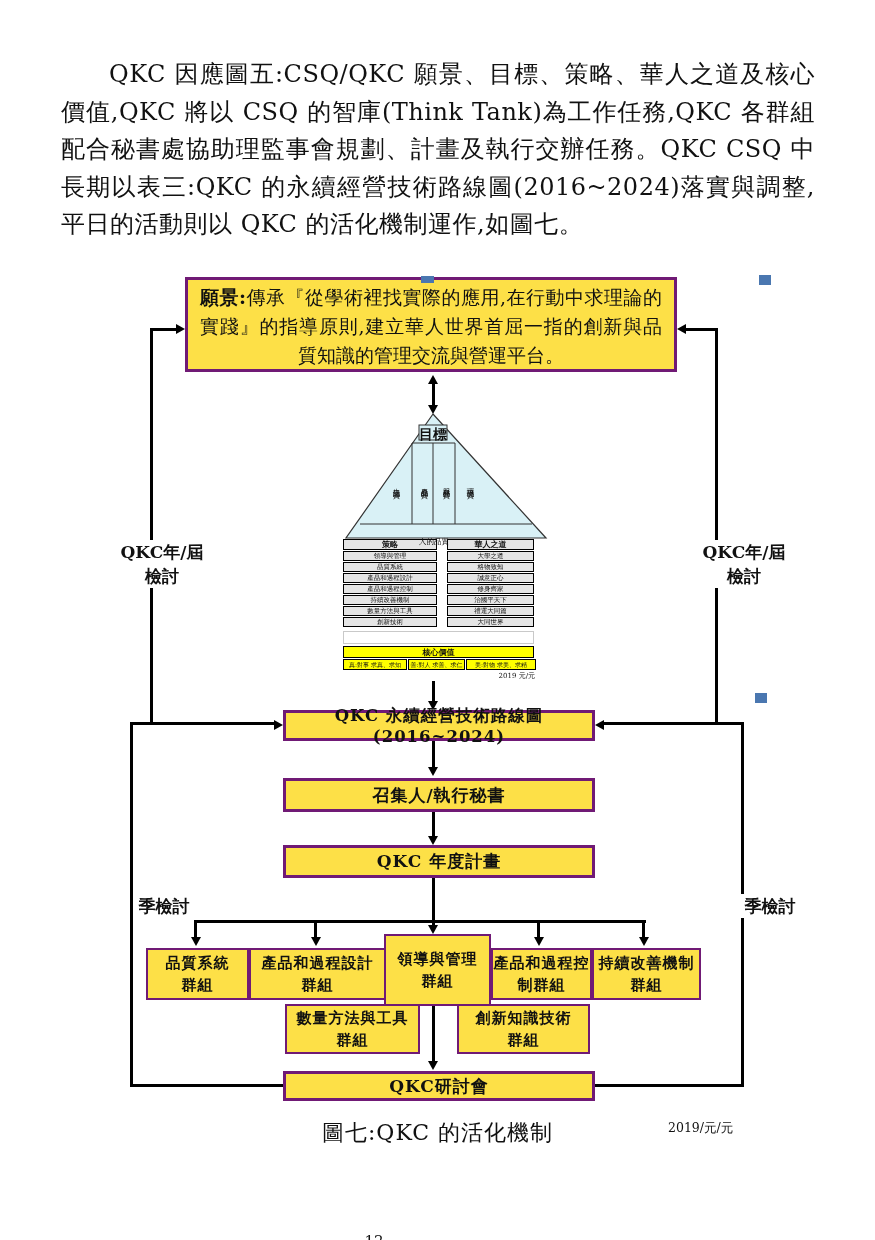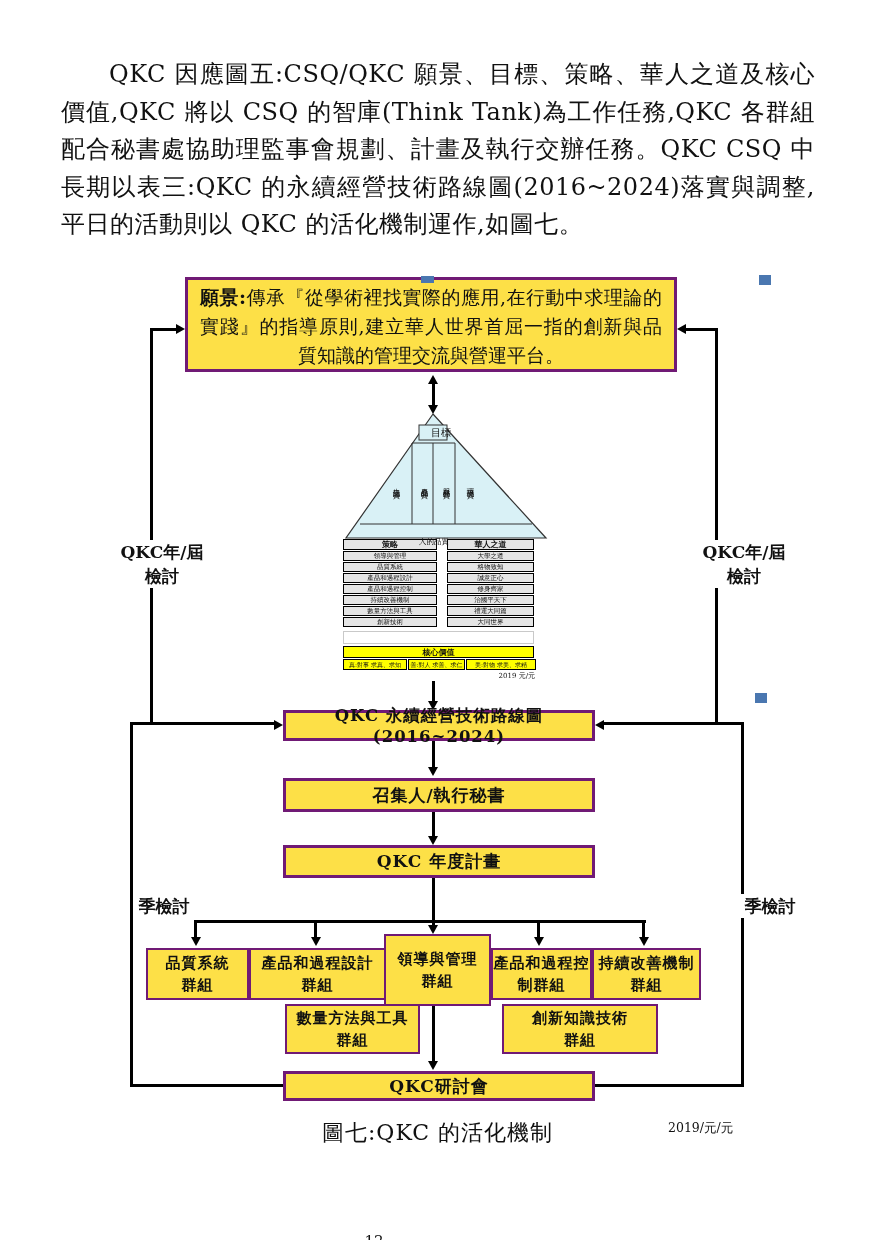"目標" div.pyr-txt { font-size: 10px -> 14px; font-weight: normal -> bold; margin-left: 8px -> none }
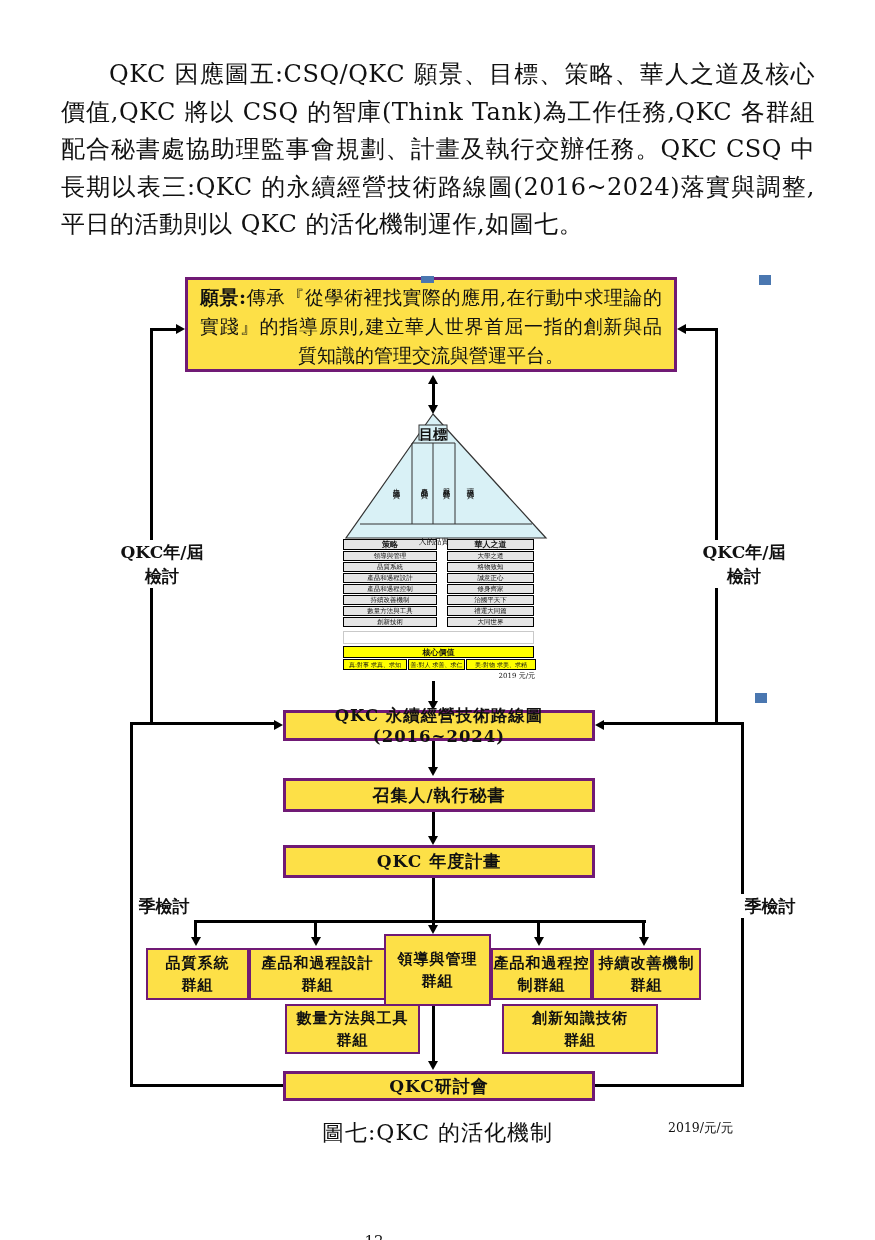"創新知識技術" div.box { margin-left: 45px -> none; width: 156px -> 133px }
